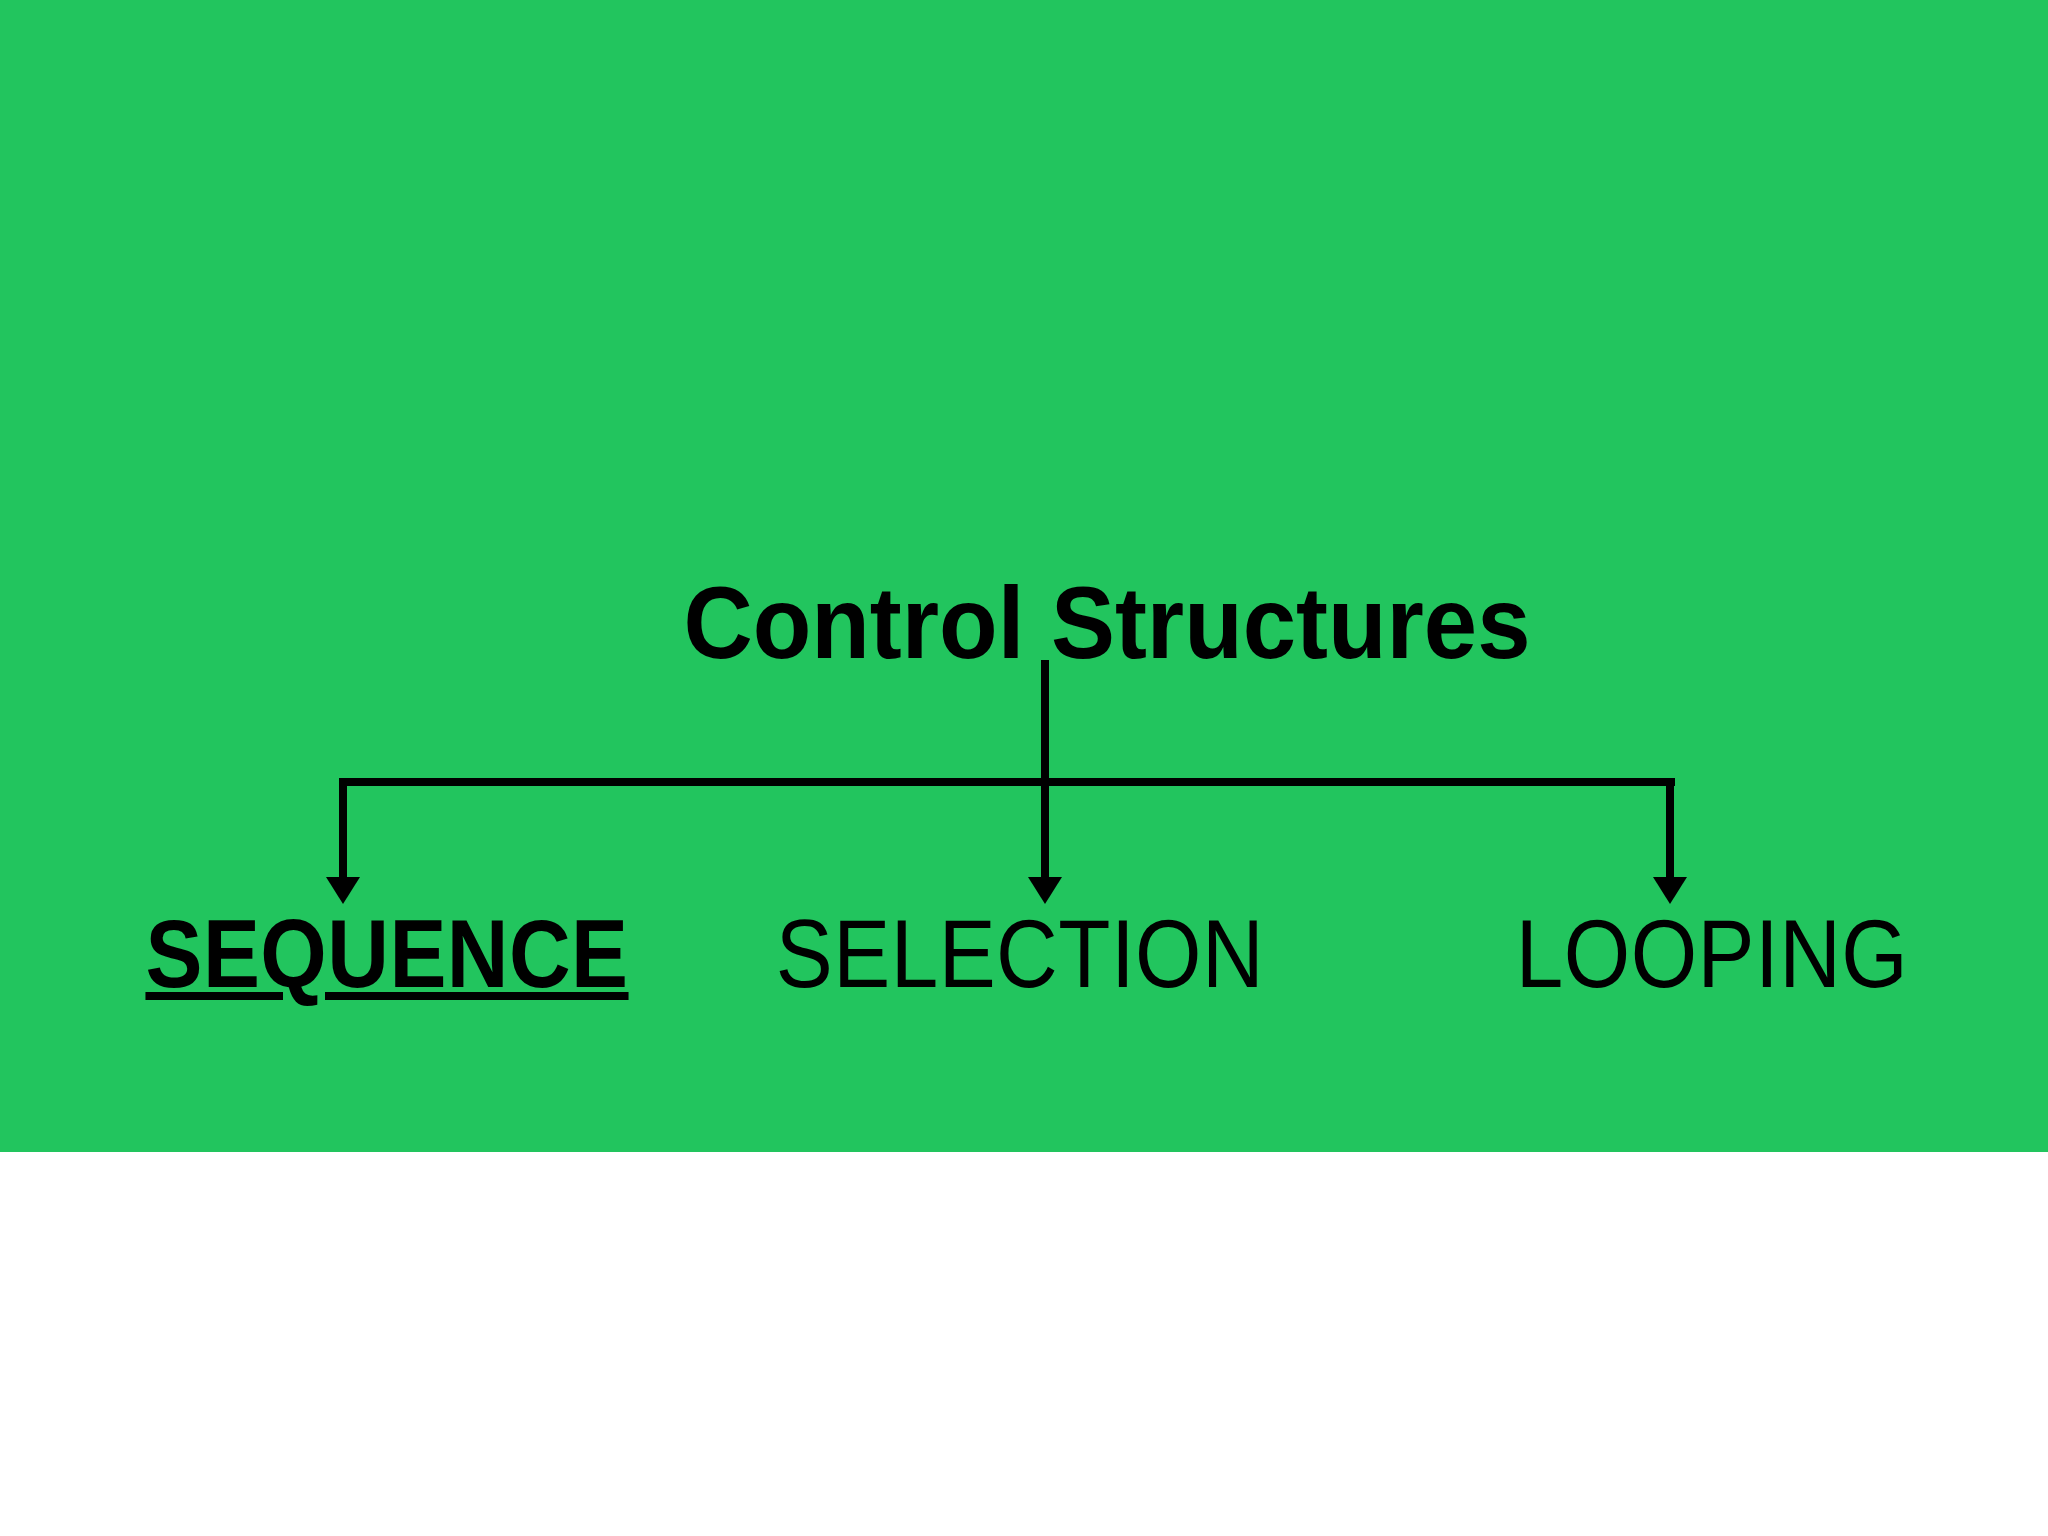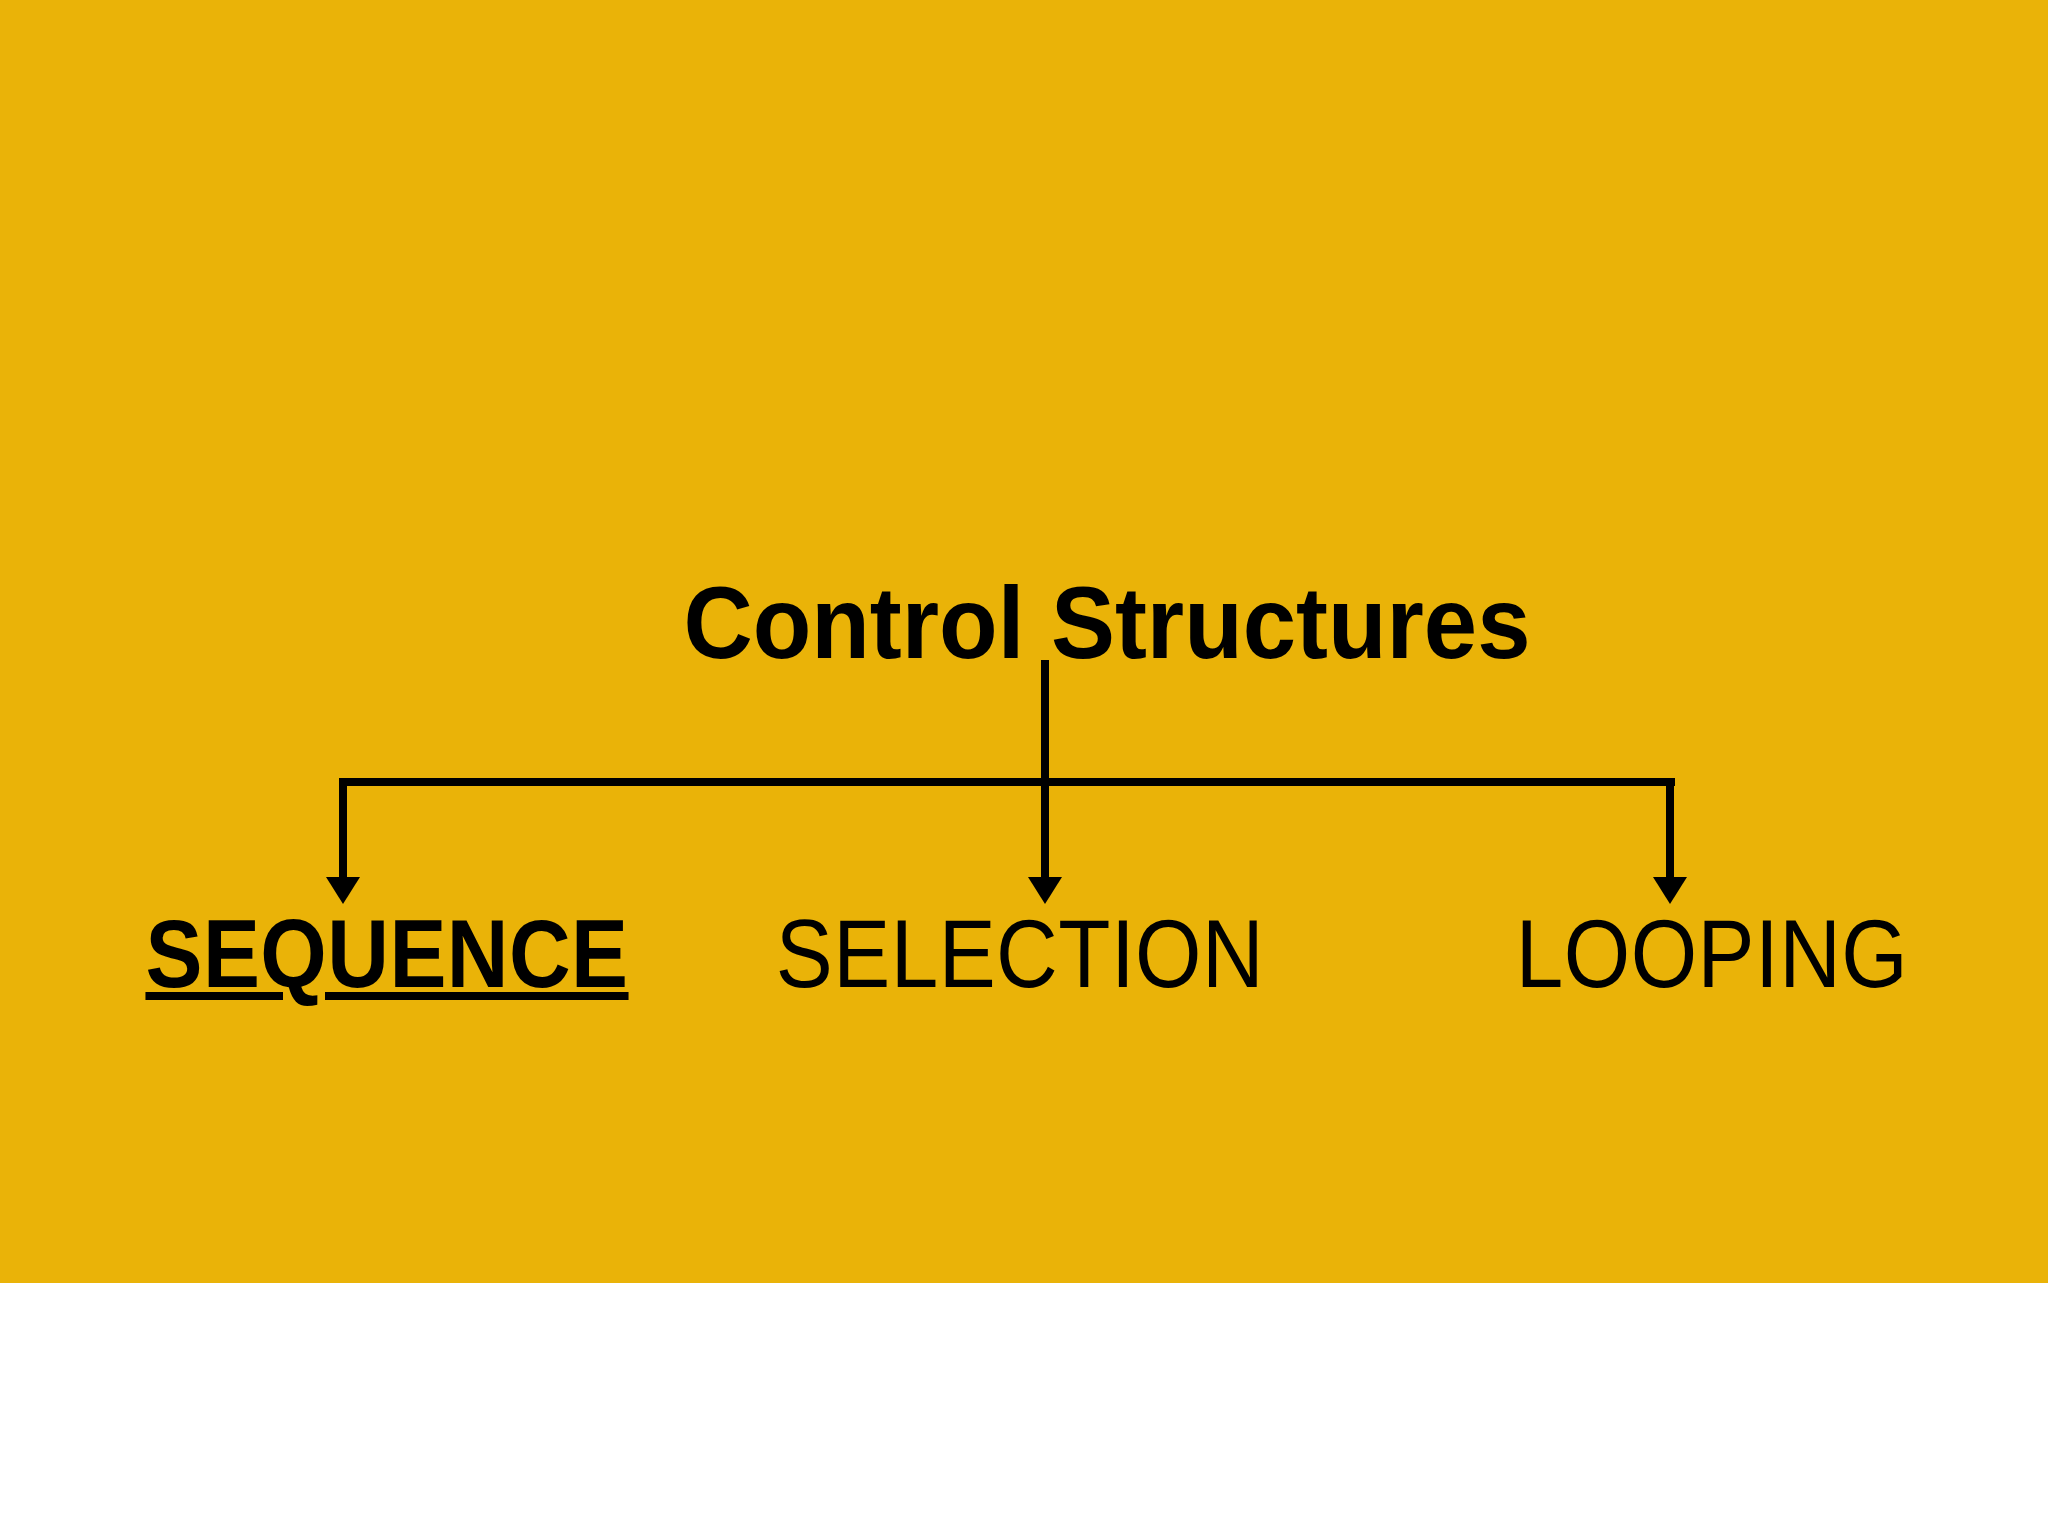"Control Structures" #slide { background: #eab308 -> #22c55e; height: 1283px -> 1152px }
